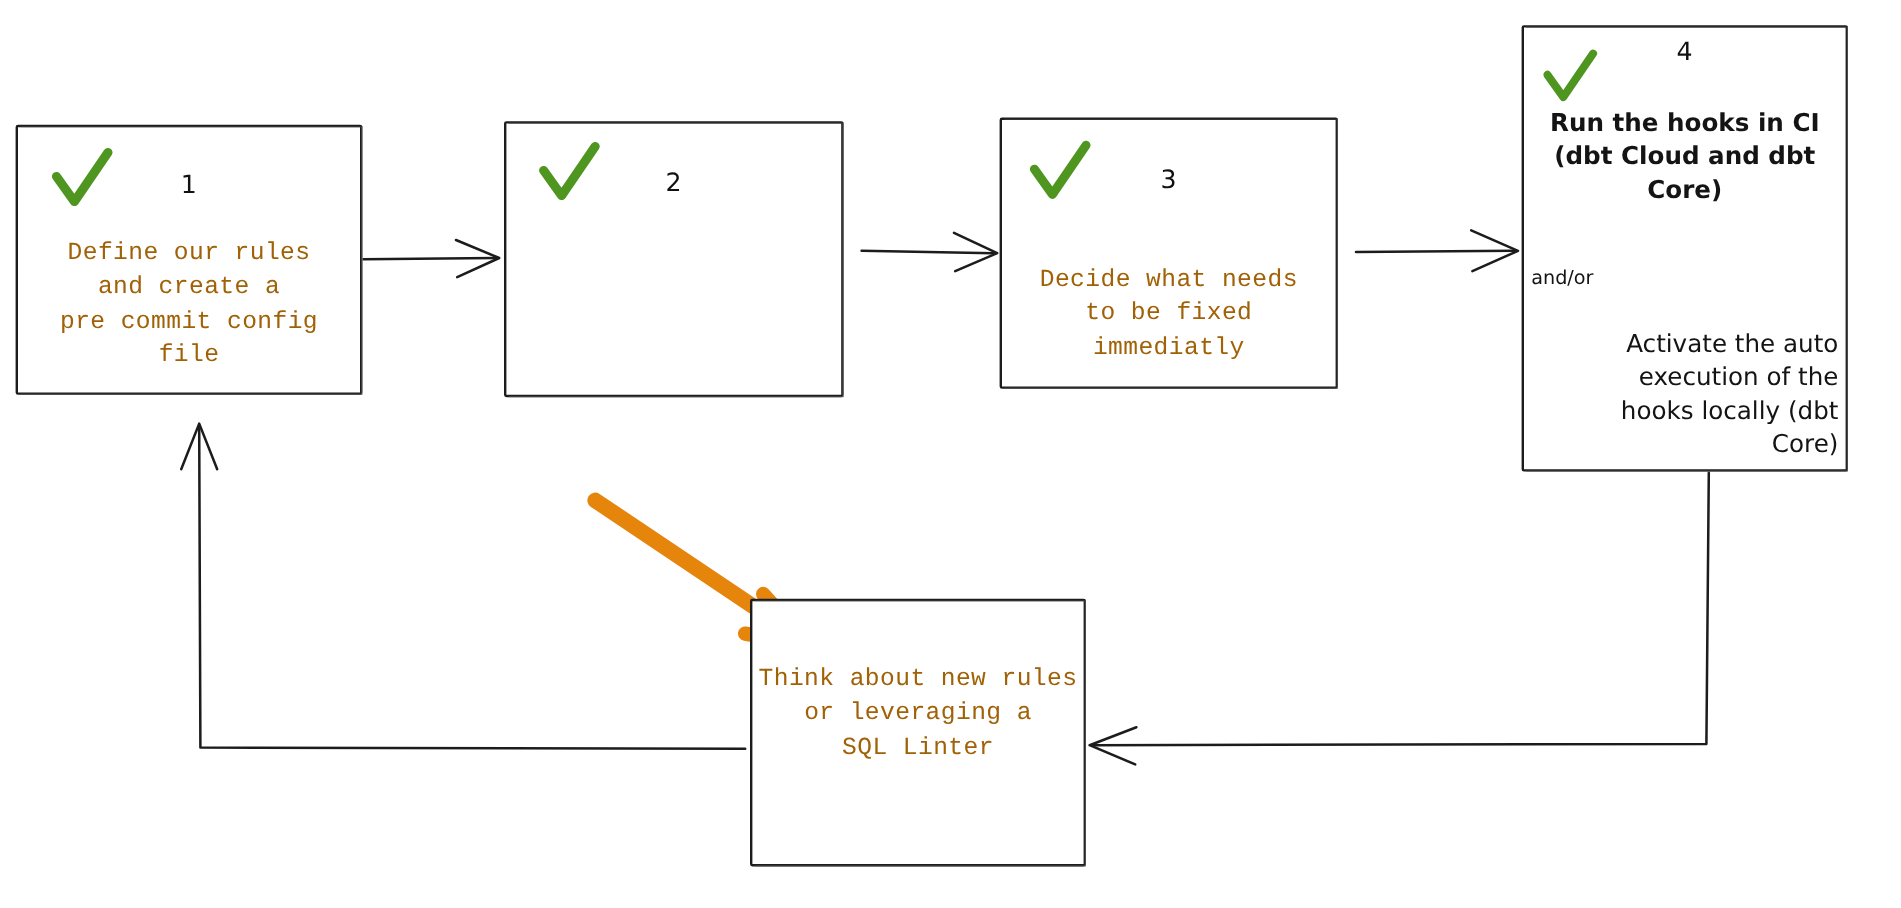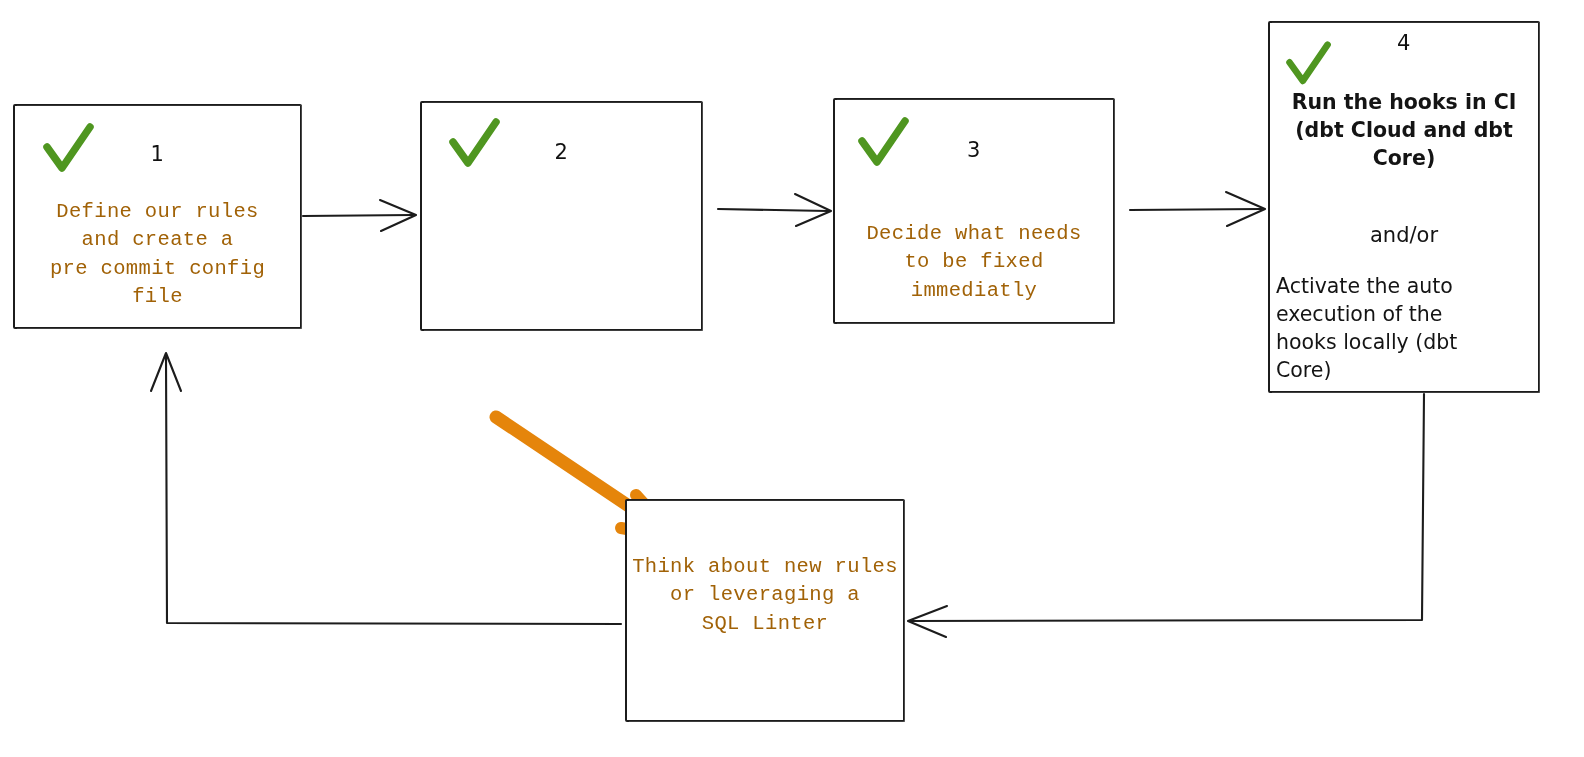"and/or" #node-4 .node-text-b { font-size: 21px -> 16px; text-align: center -> left }
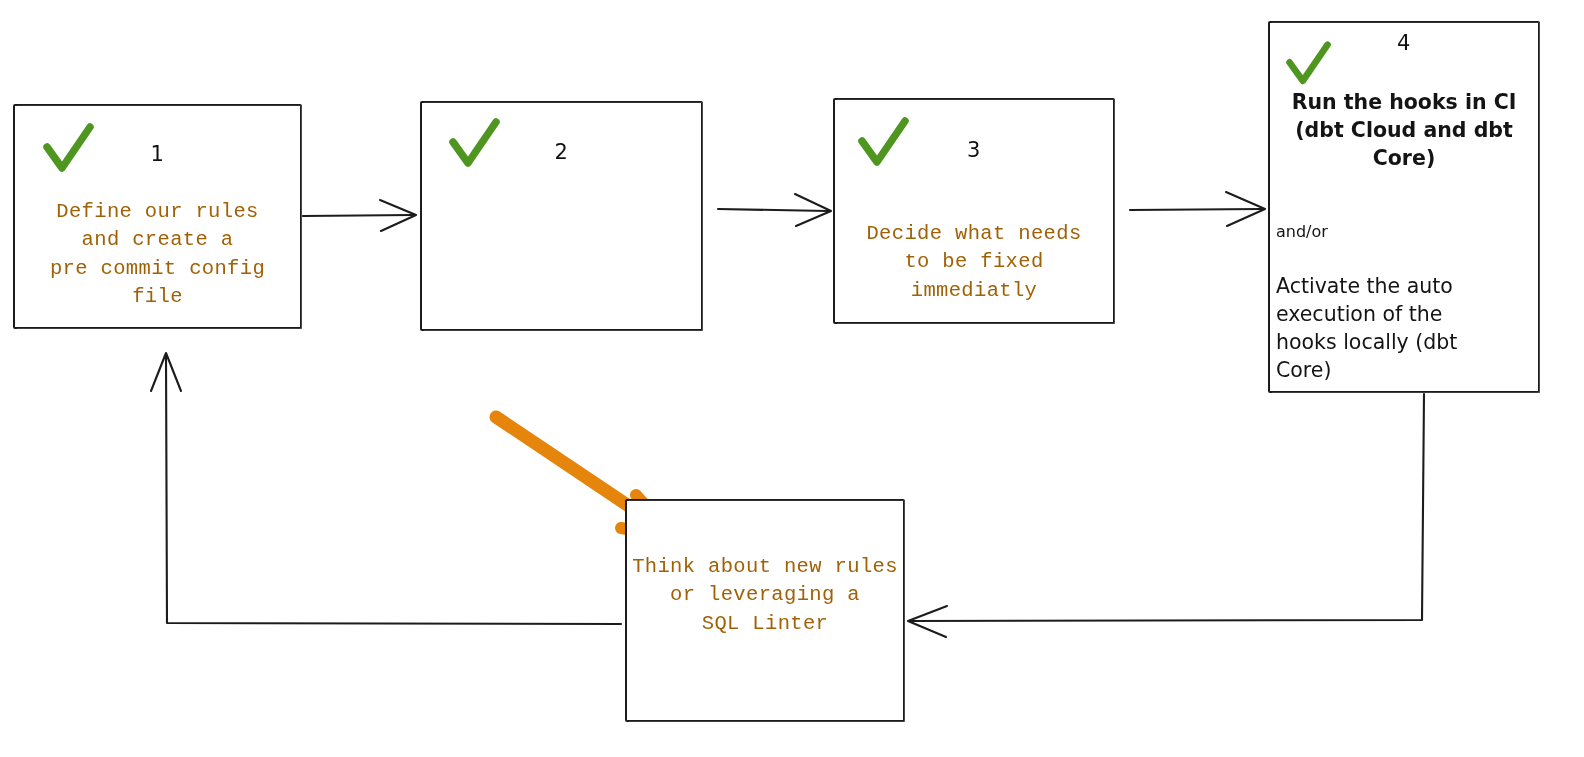"Activate the auto" #node-4 .node-text-c { left: 6px -> 22px; text-align: left -> right }
